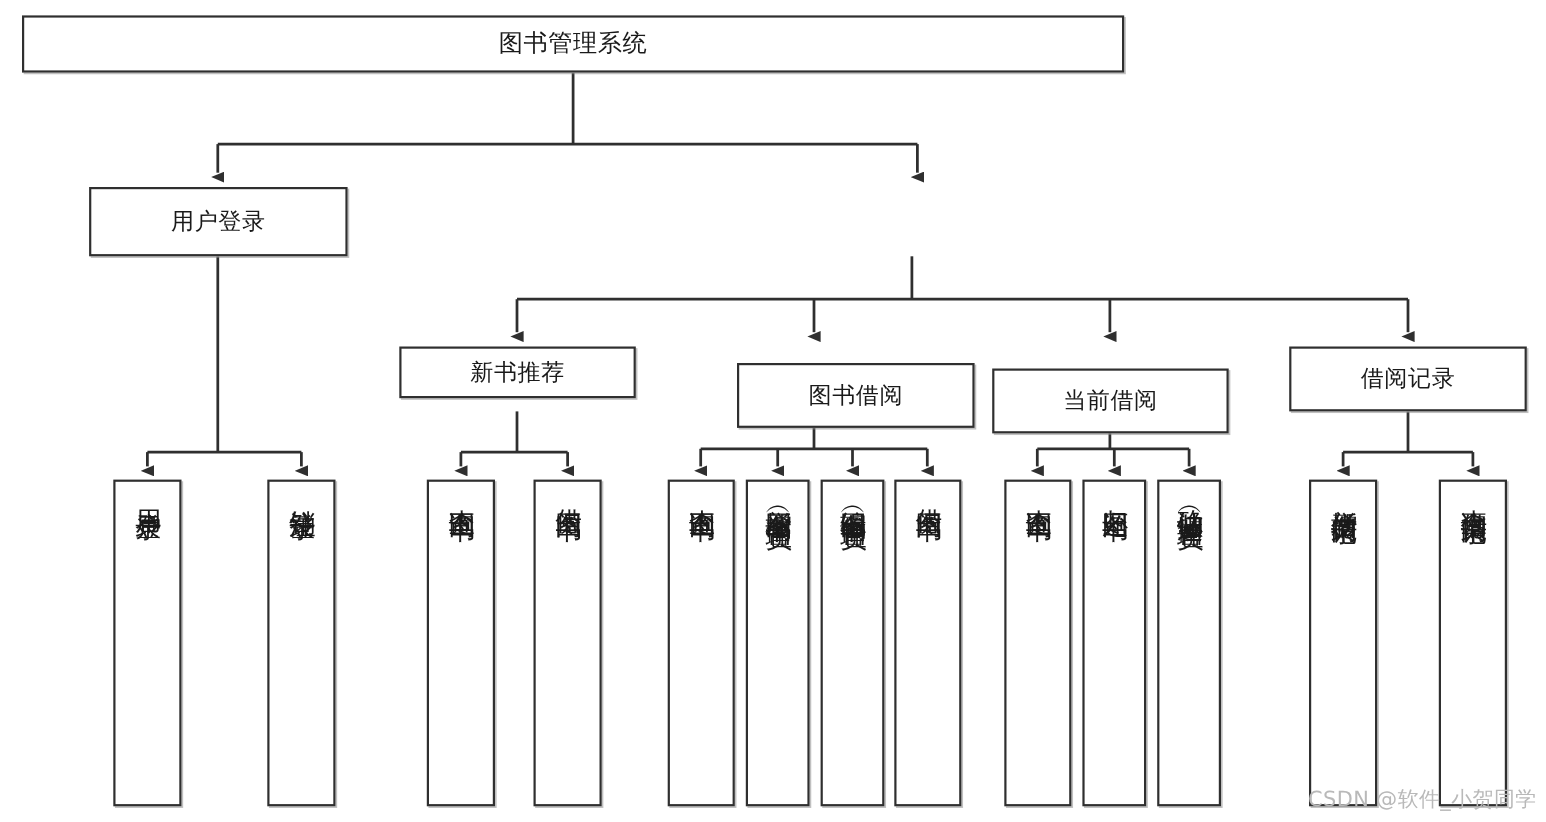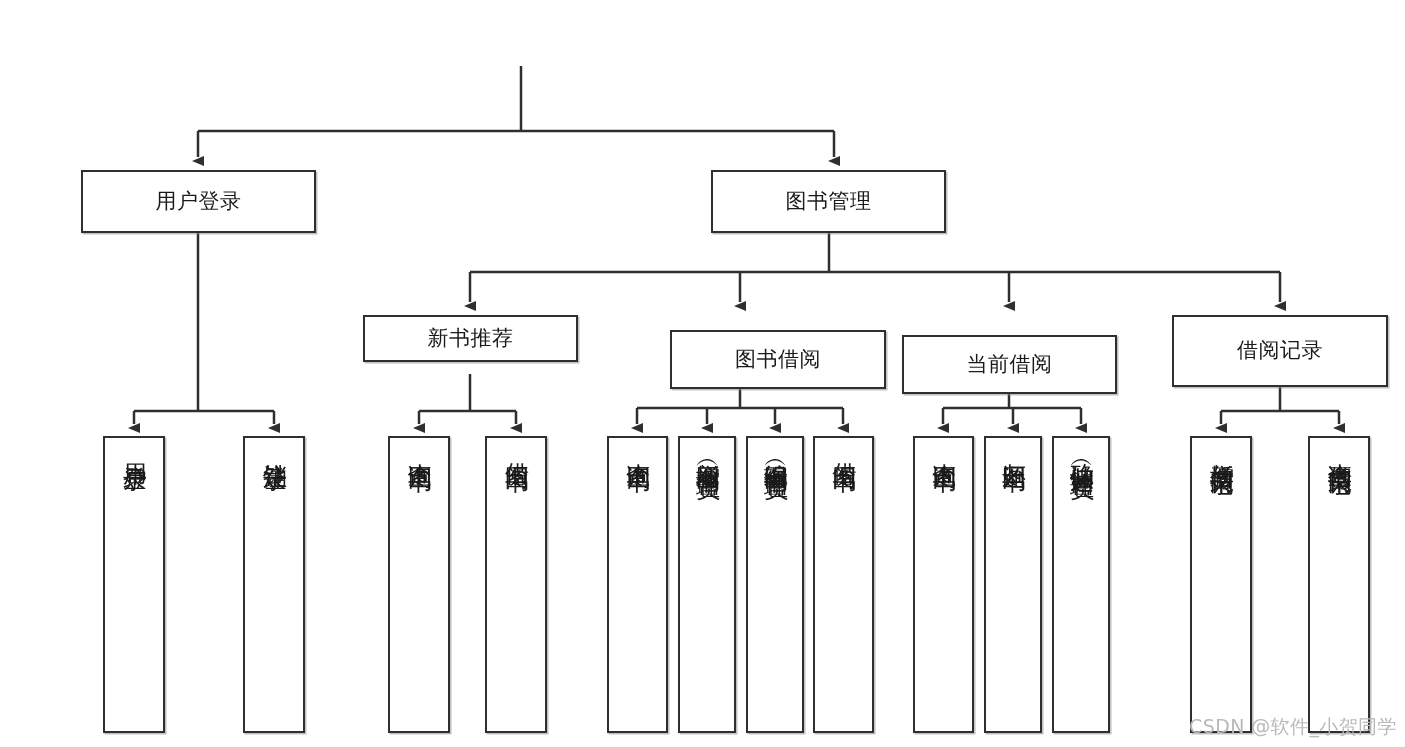"图书管理系统" div.node { html: none -> <div> <span>图书管理系统</span> </div> }
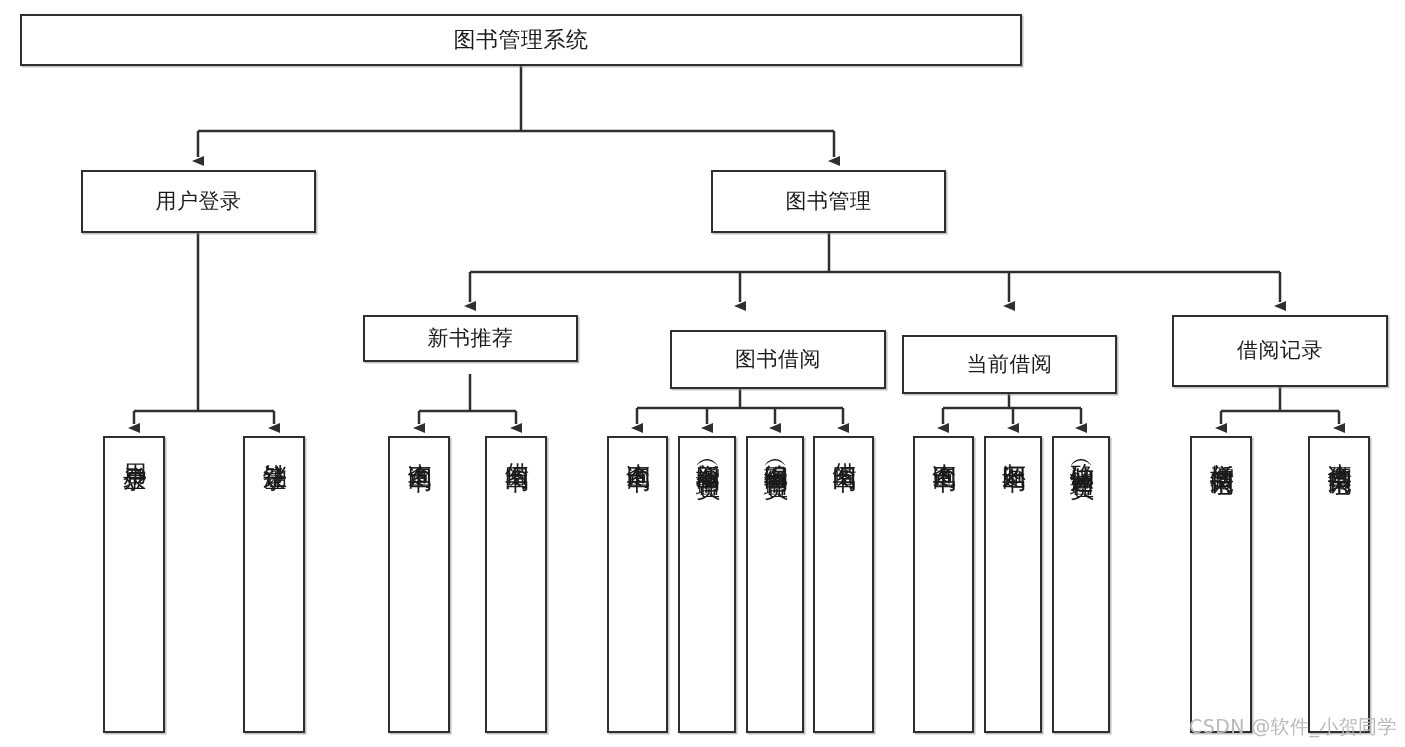"图书管理" div.node { html: <div> <span>图书管理</span> </div> -> none }
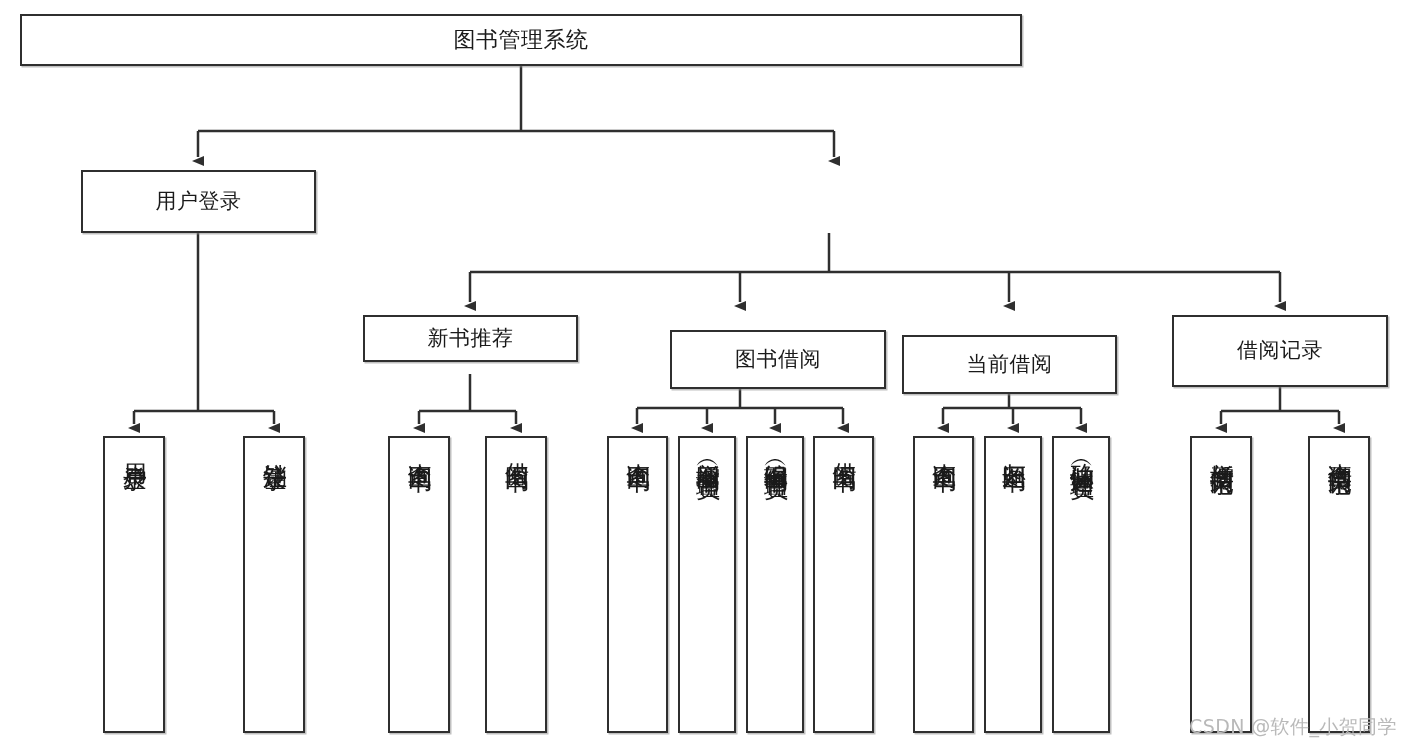"借阅记录" div.node { height: 72px -> 59px }
